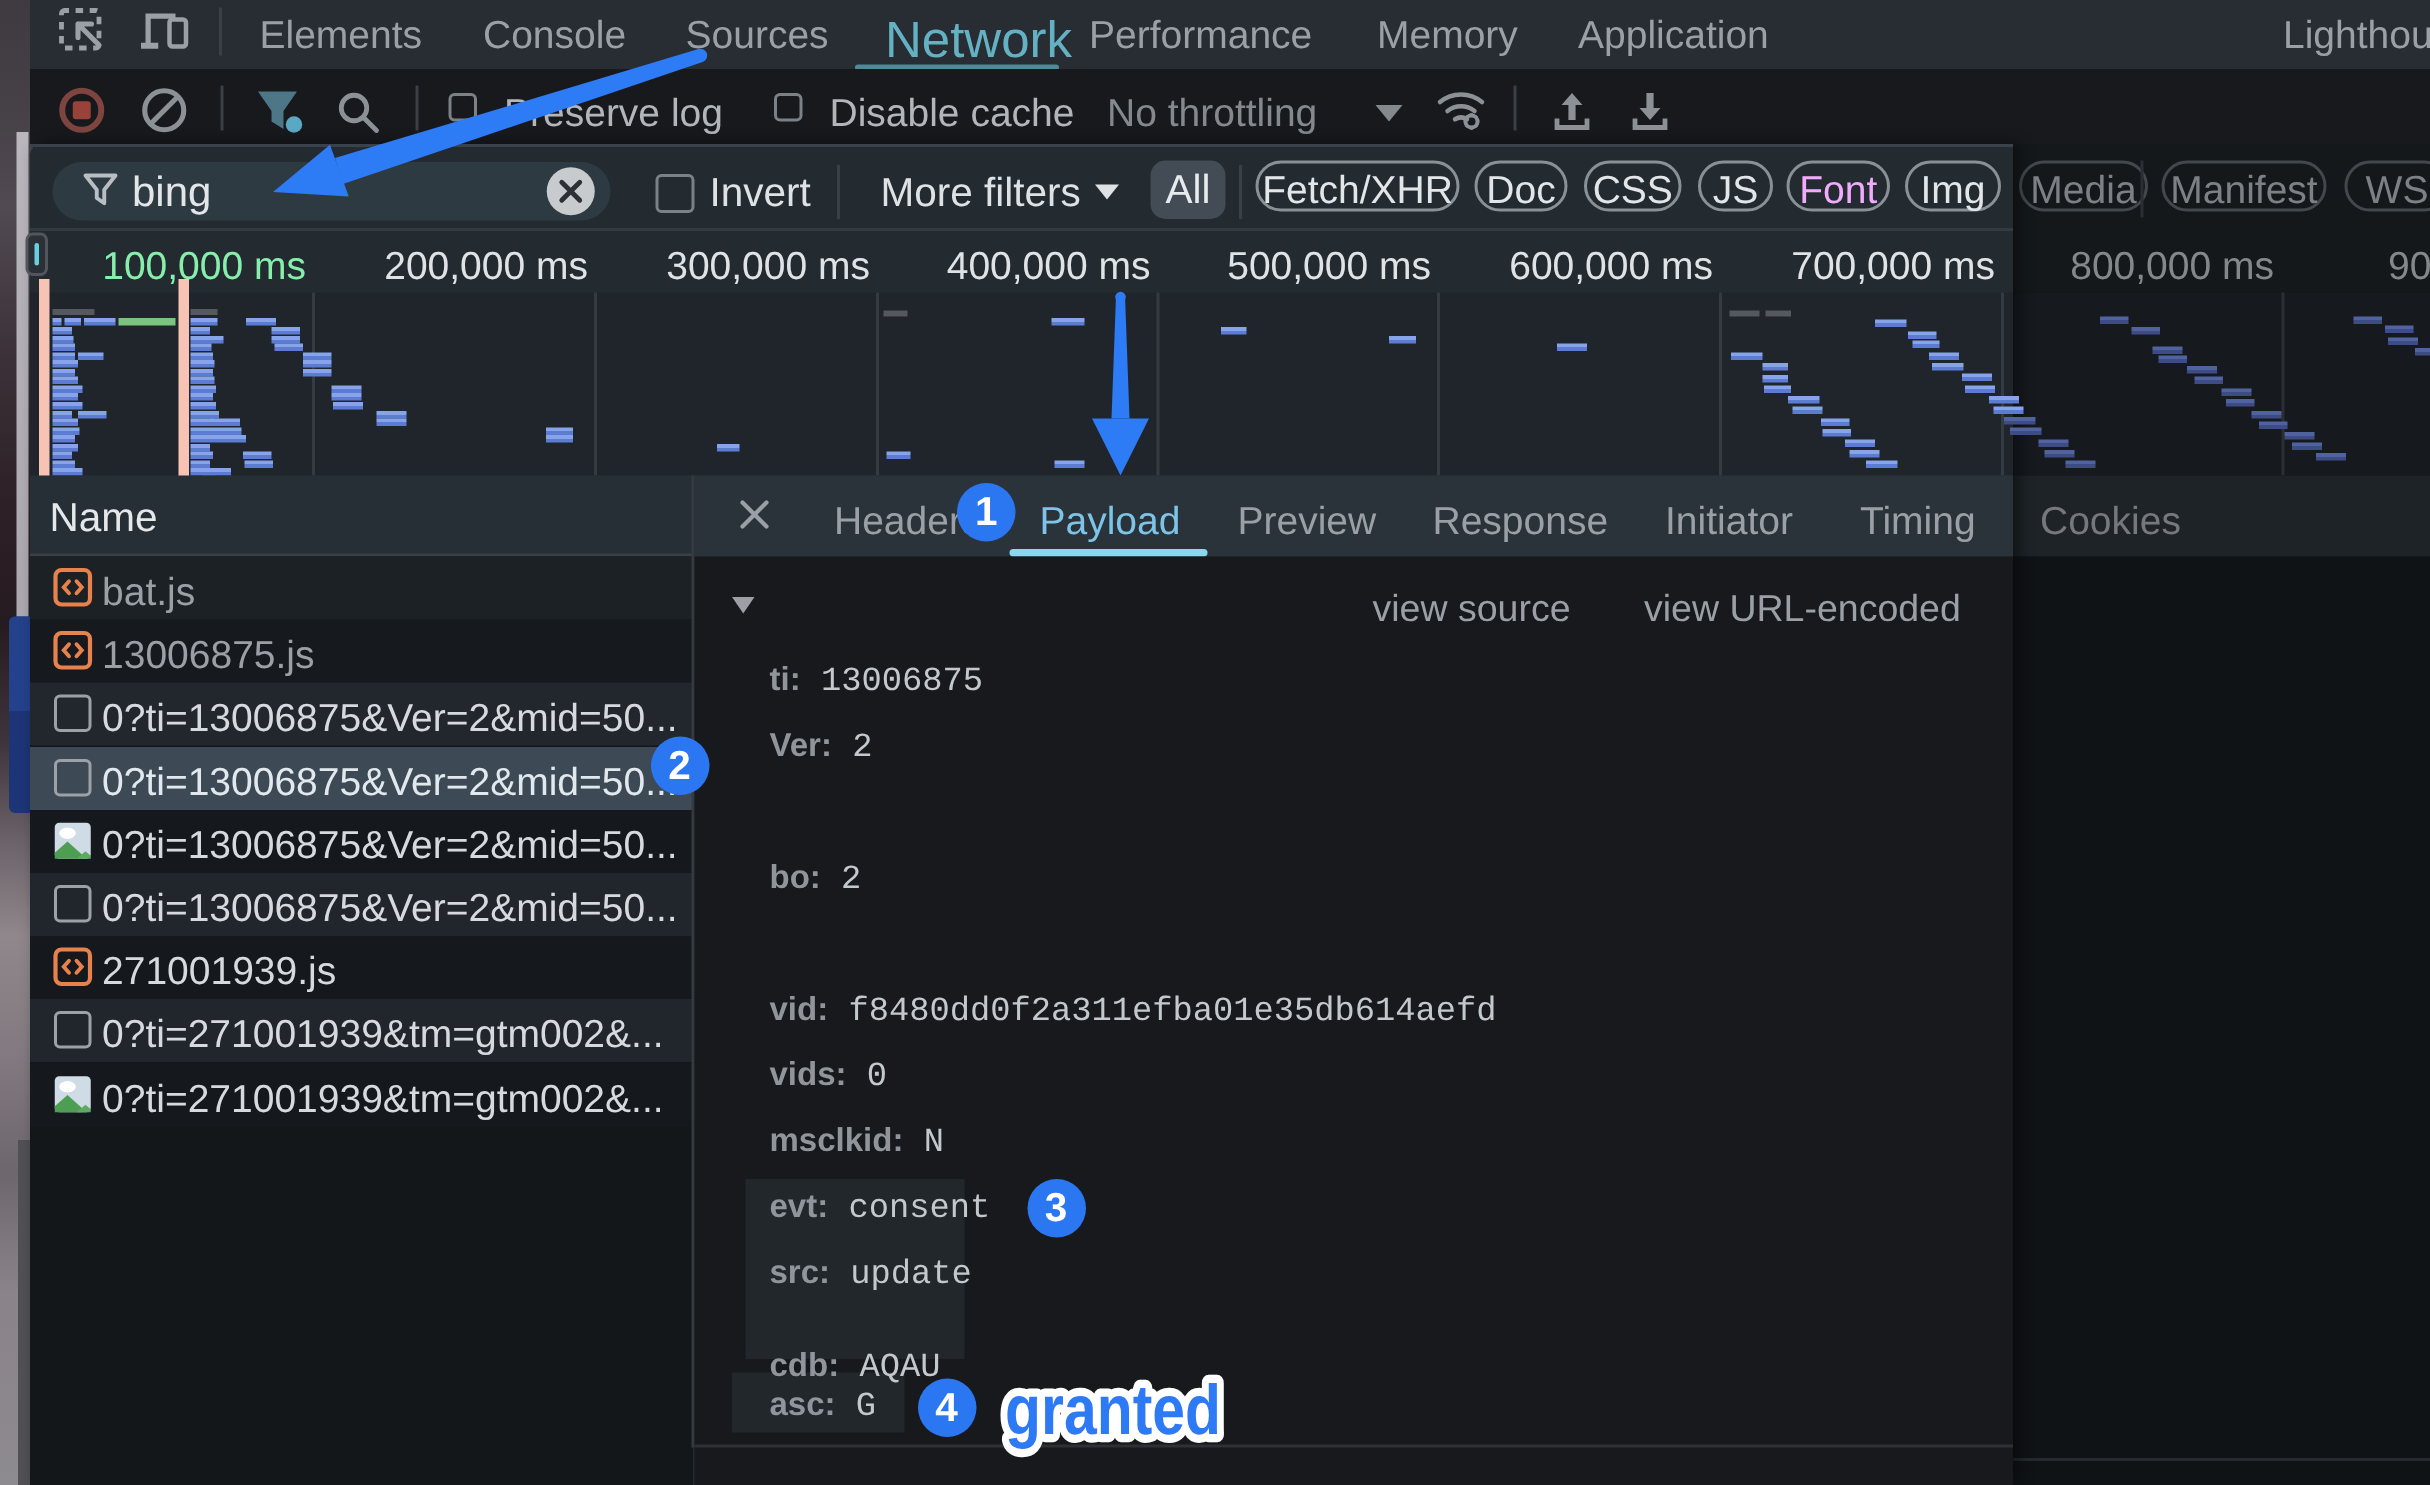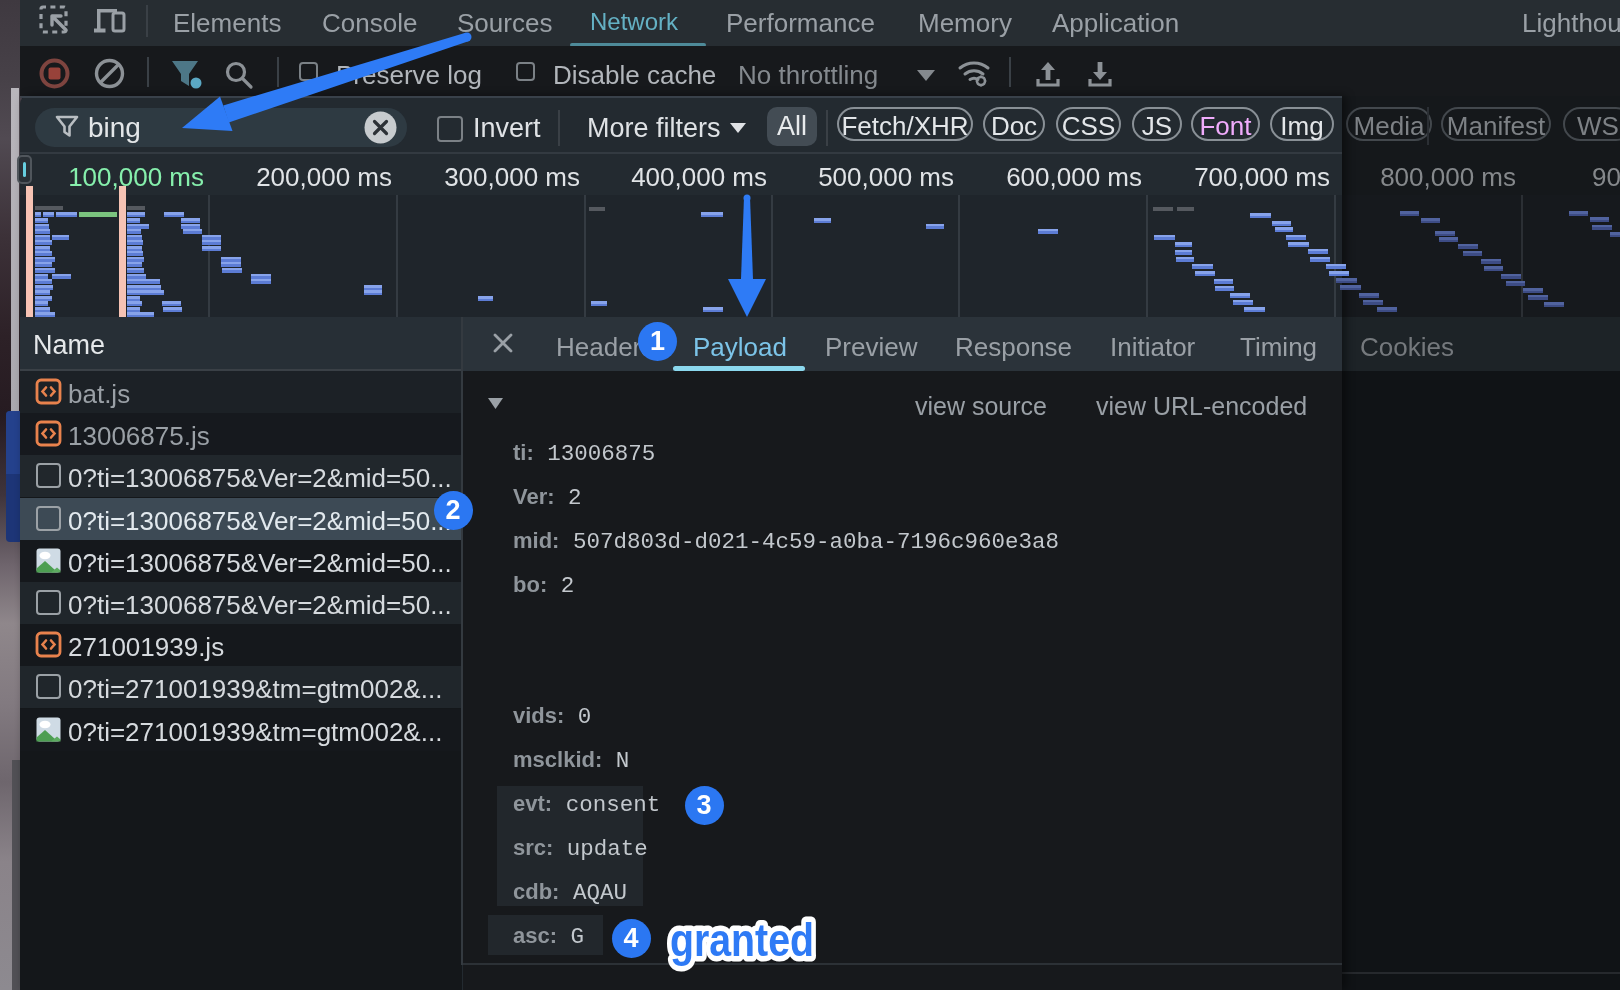"Network" div { font-size: 24px -> 34px }
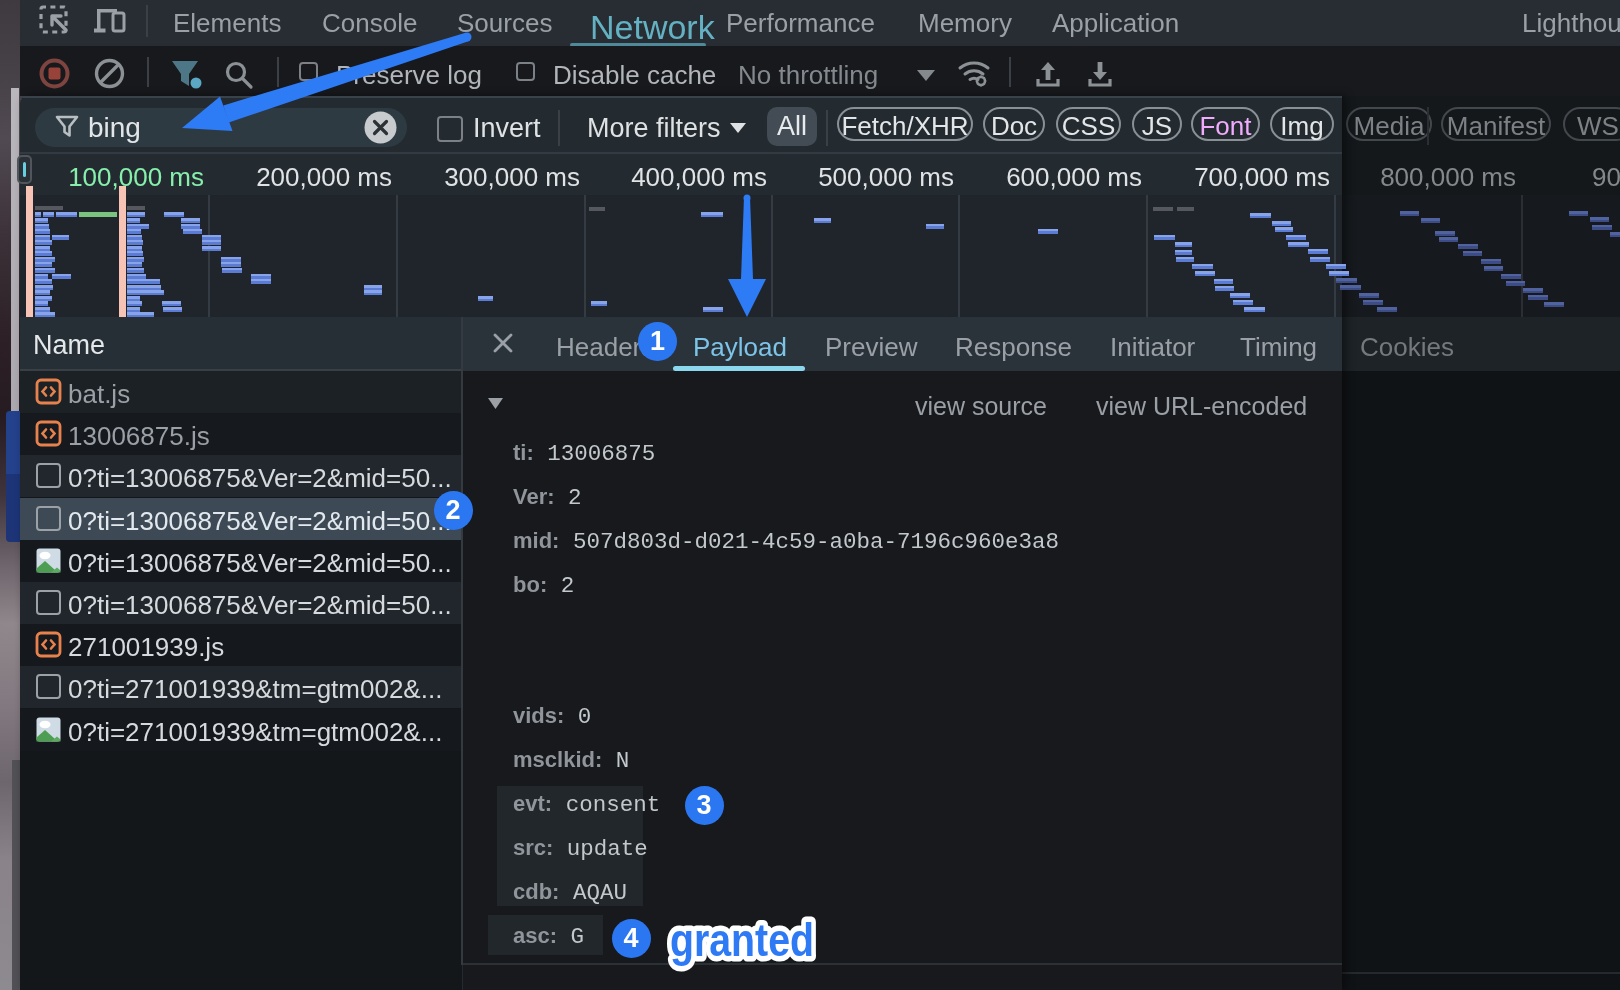"mid:" div { html: <div><span>mid:</span><span> 507d803d-d021-4c59-a0ba-7196c960e3a8</span></div> -> none }
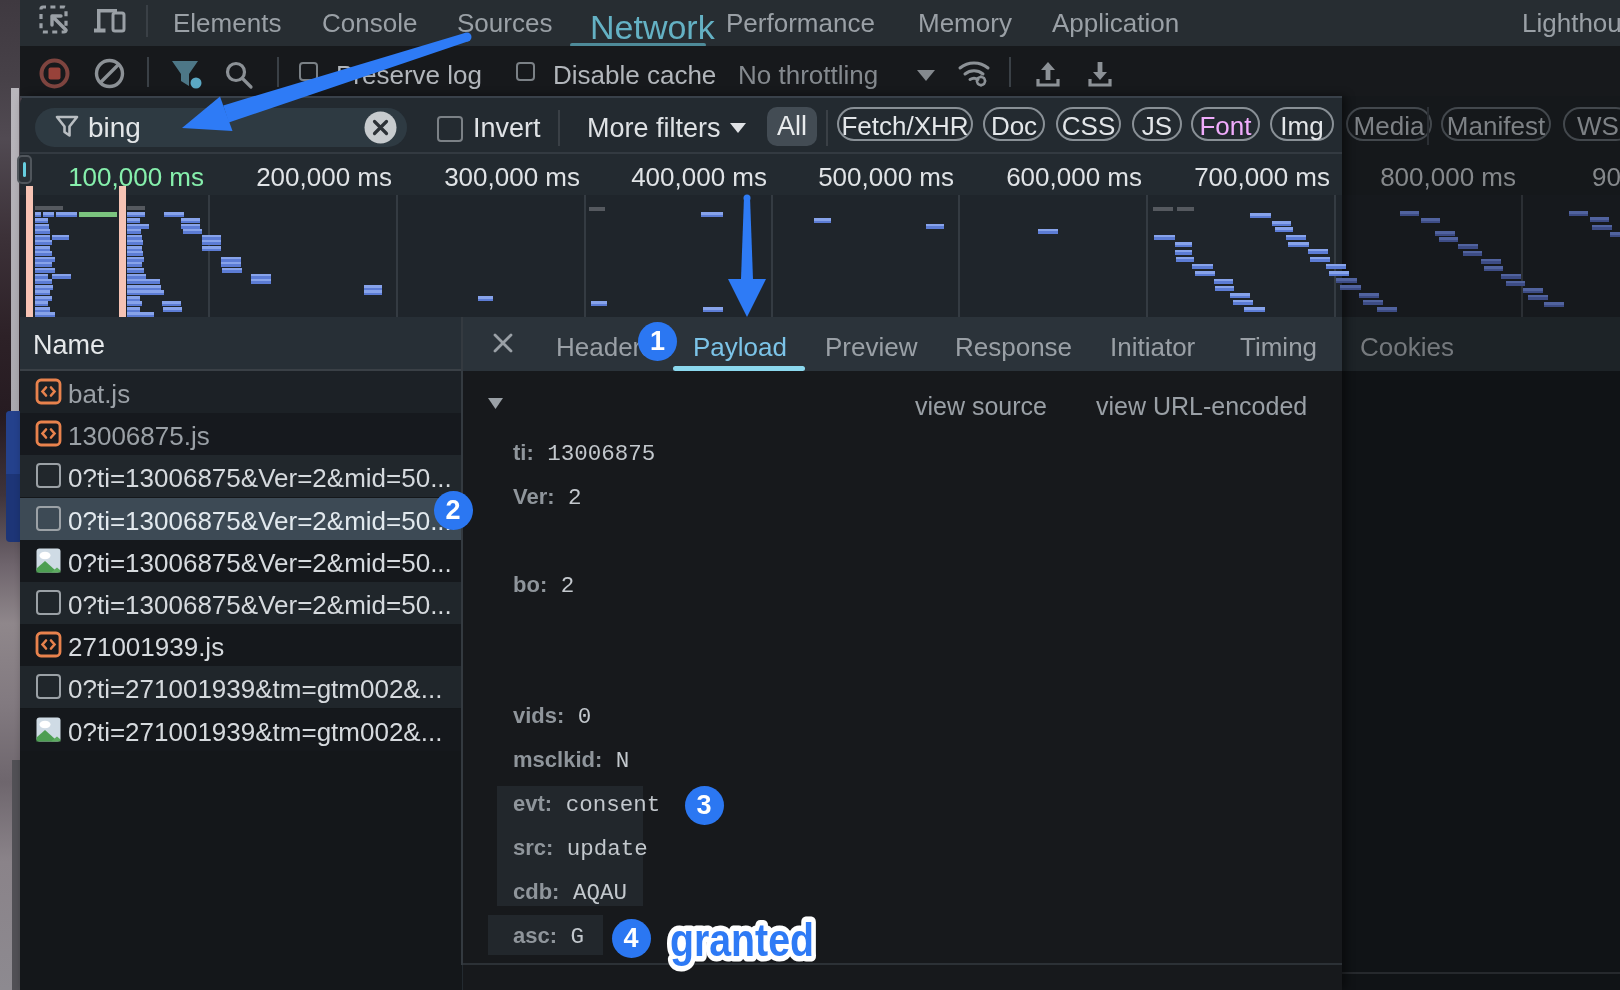"vid: f8480dd0f2a311efba01e35db614aefd" div { html: none -> <div><span>vid:</span><span> f8480dd0f2a311efba01e35db614aefd</span></div> }
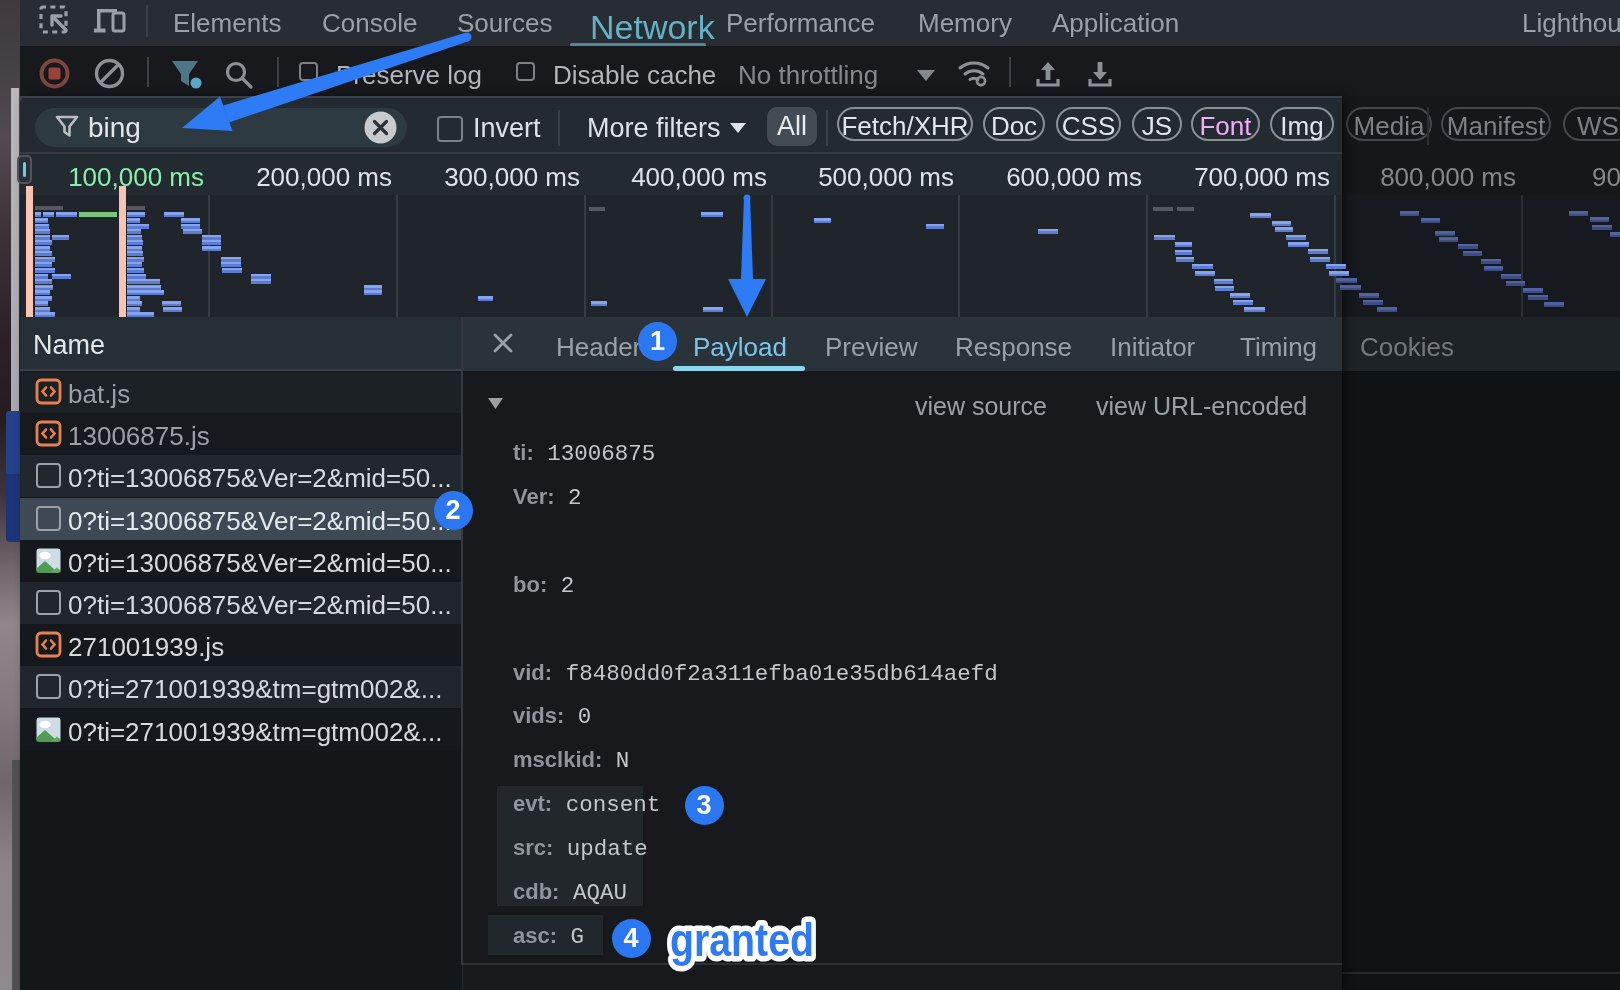"cdb: AQAU" div { top: 879px -> 897px }
